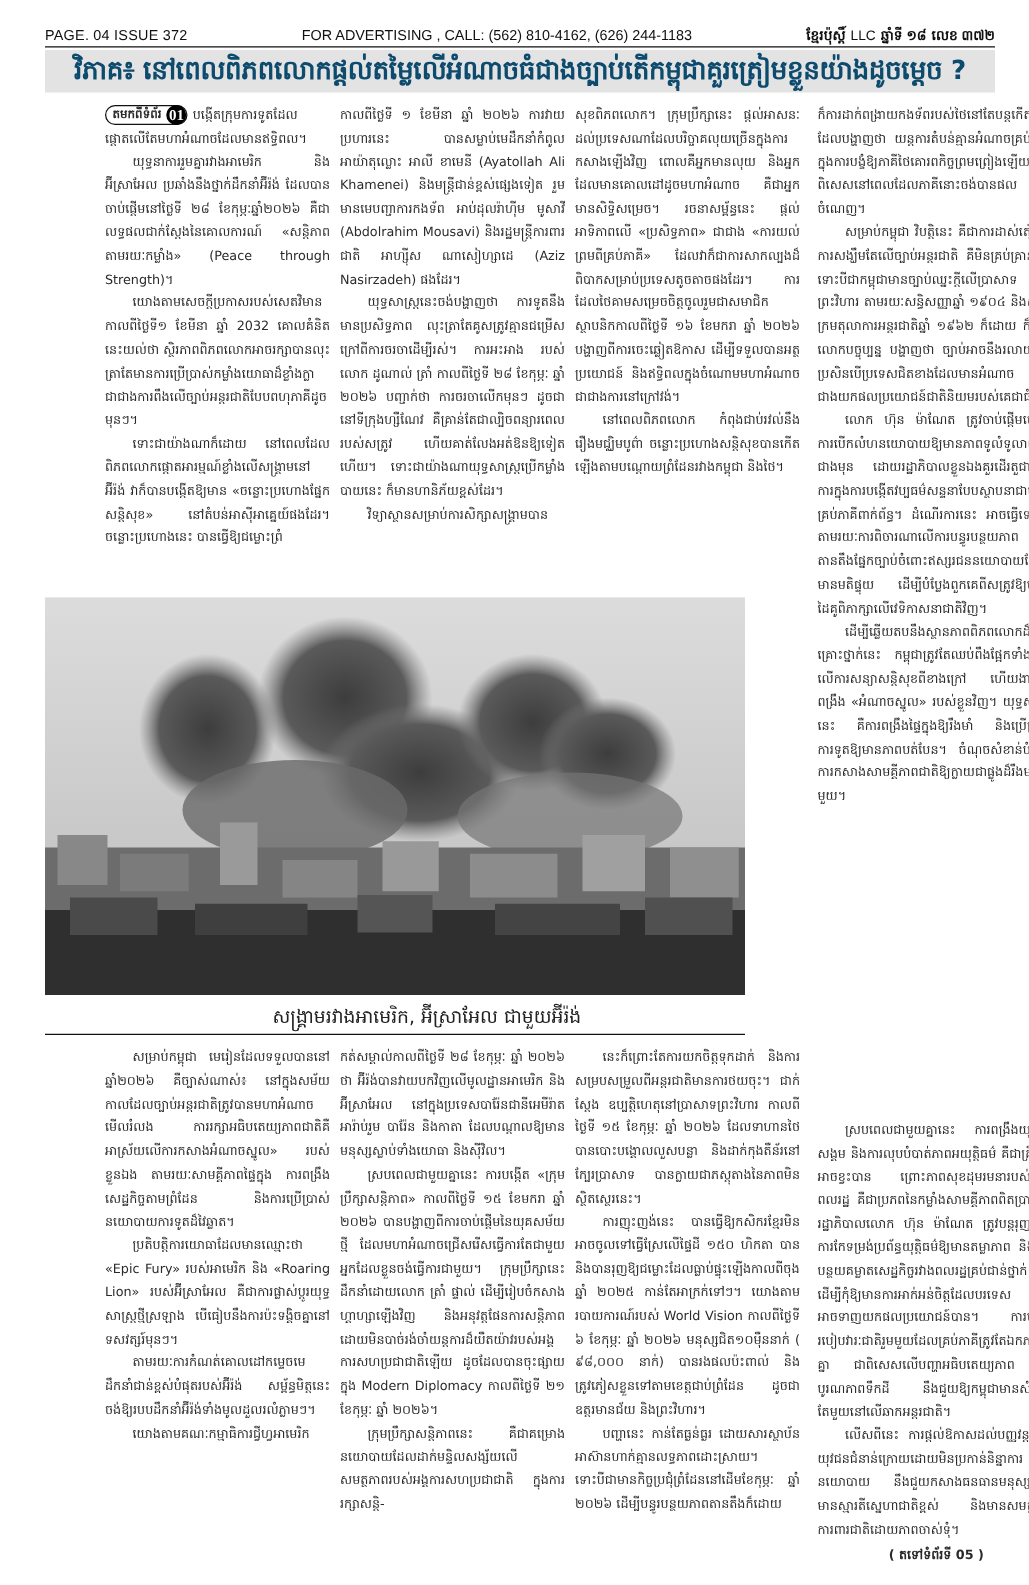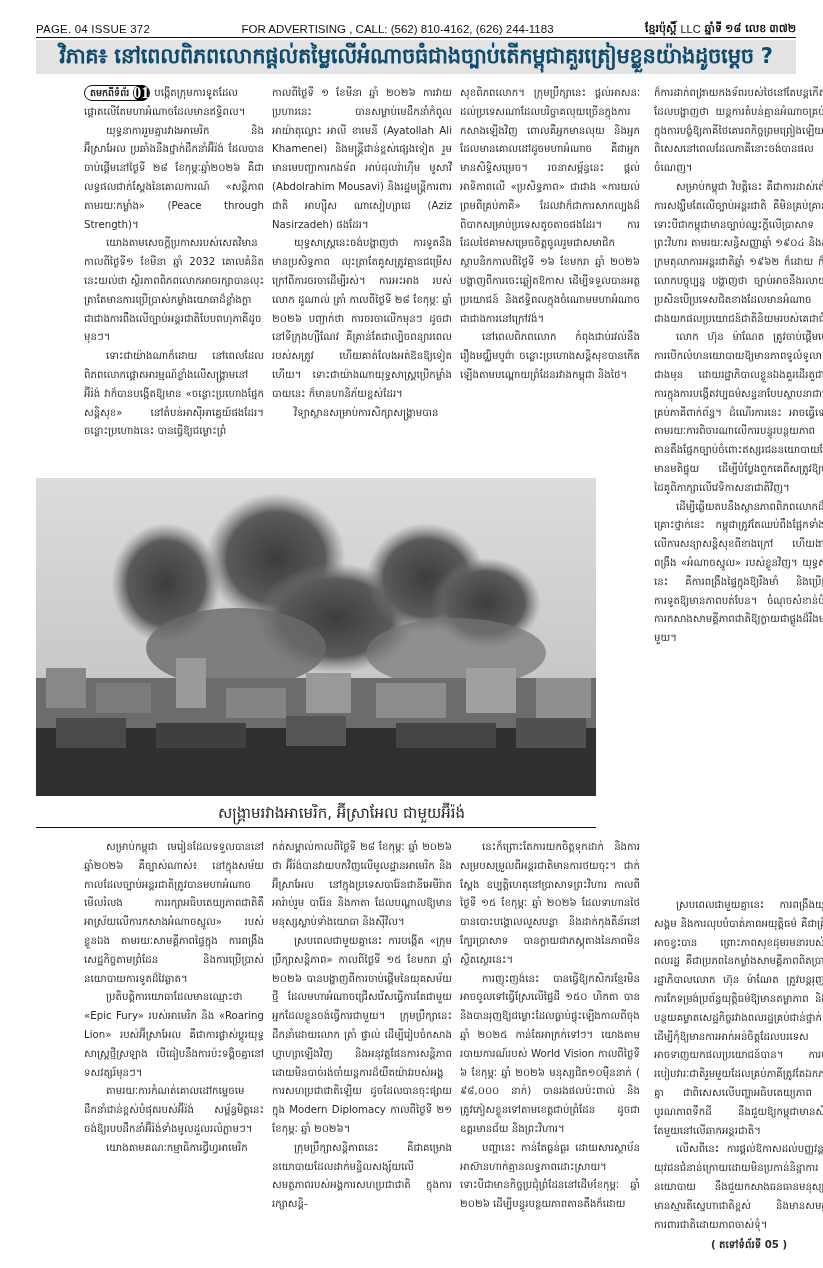"01" .tag .num { font-size: 16px -> 12px }
